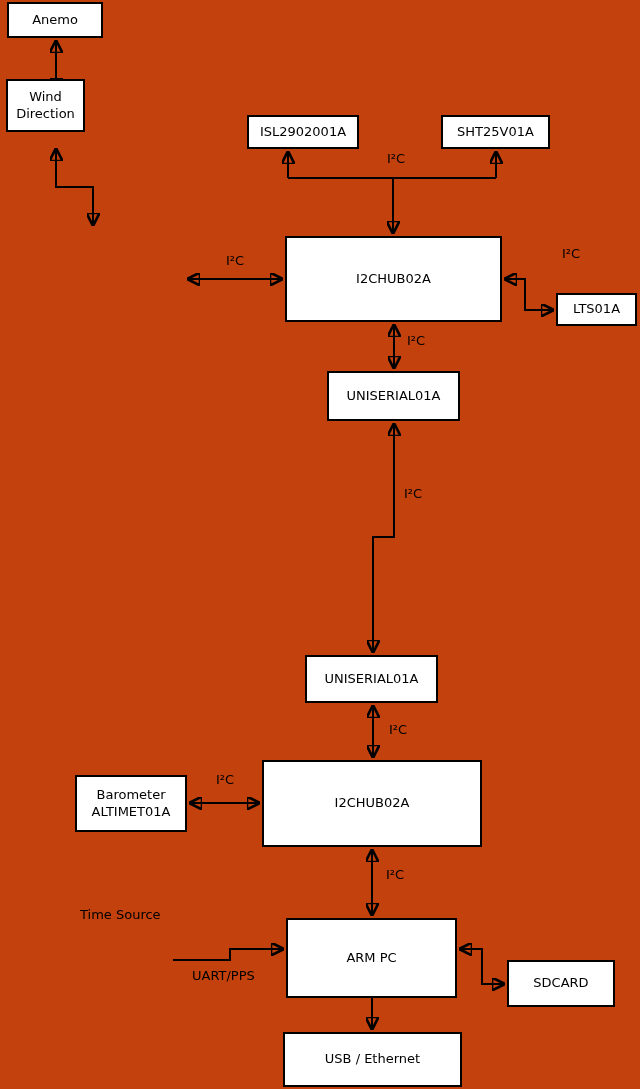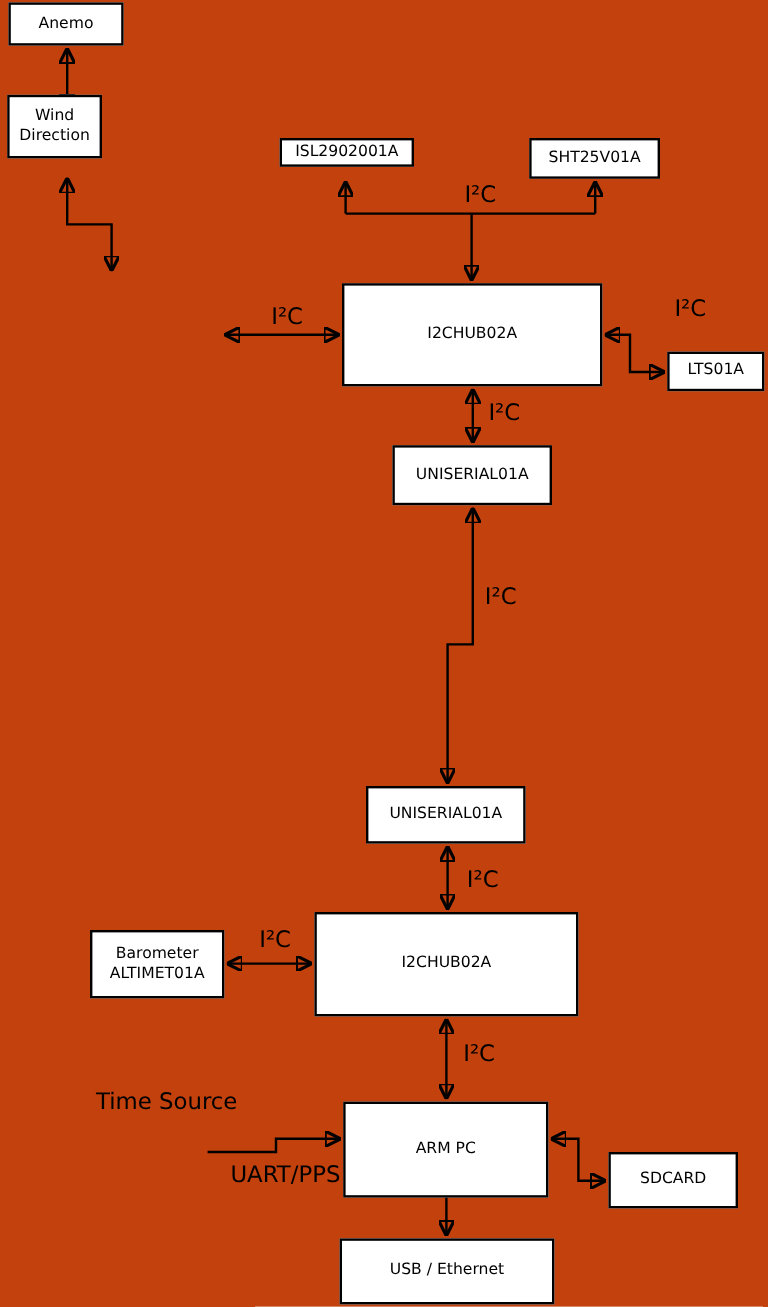"ISL2902001A" div.node { height: 24px -> 34px; left: 233px -> 247px }
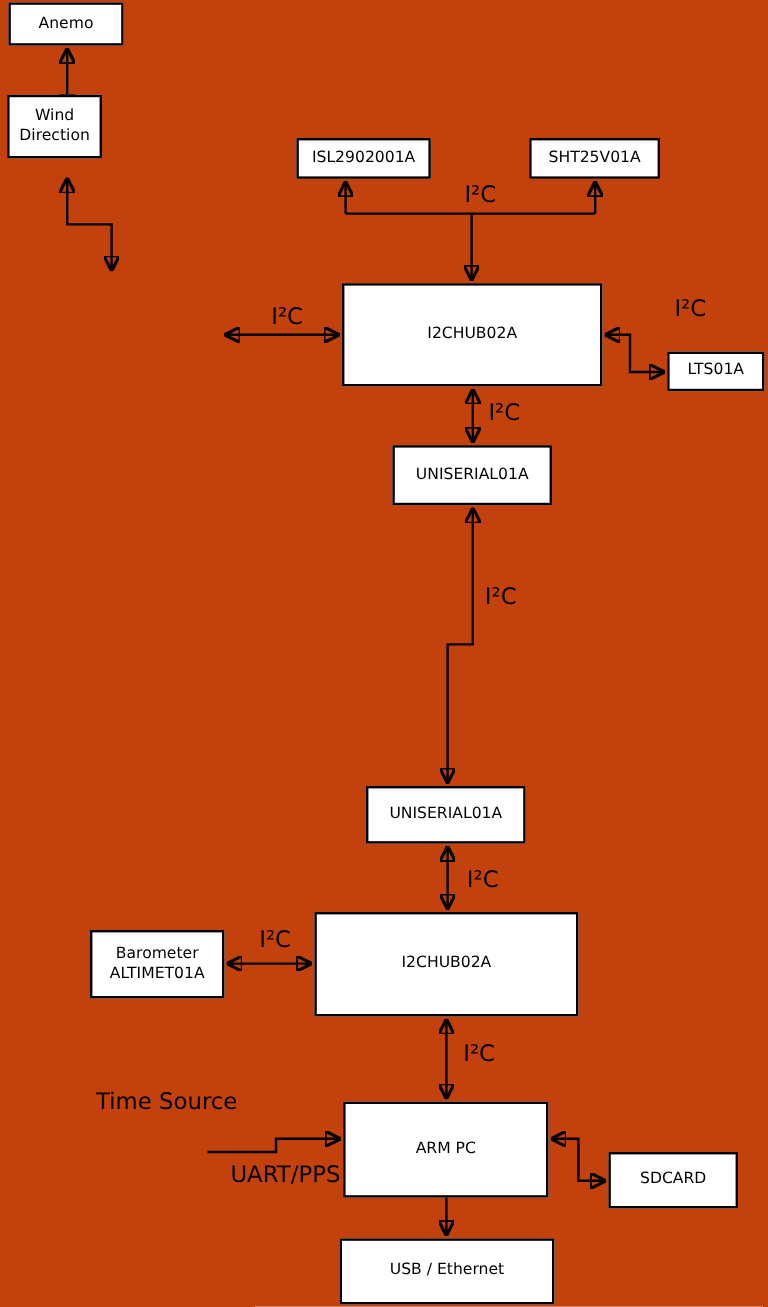"I²C" .flabel { font-size: 19px -> 13px }
